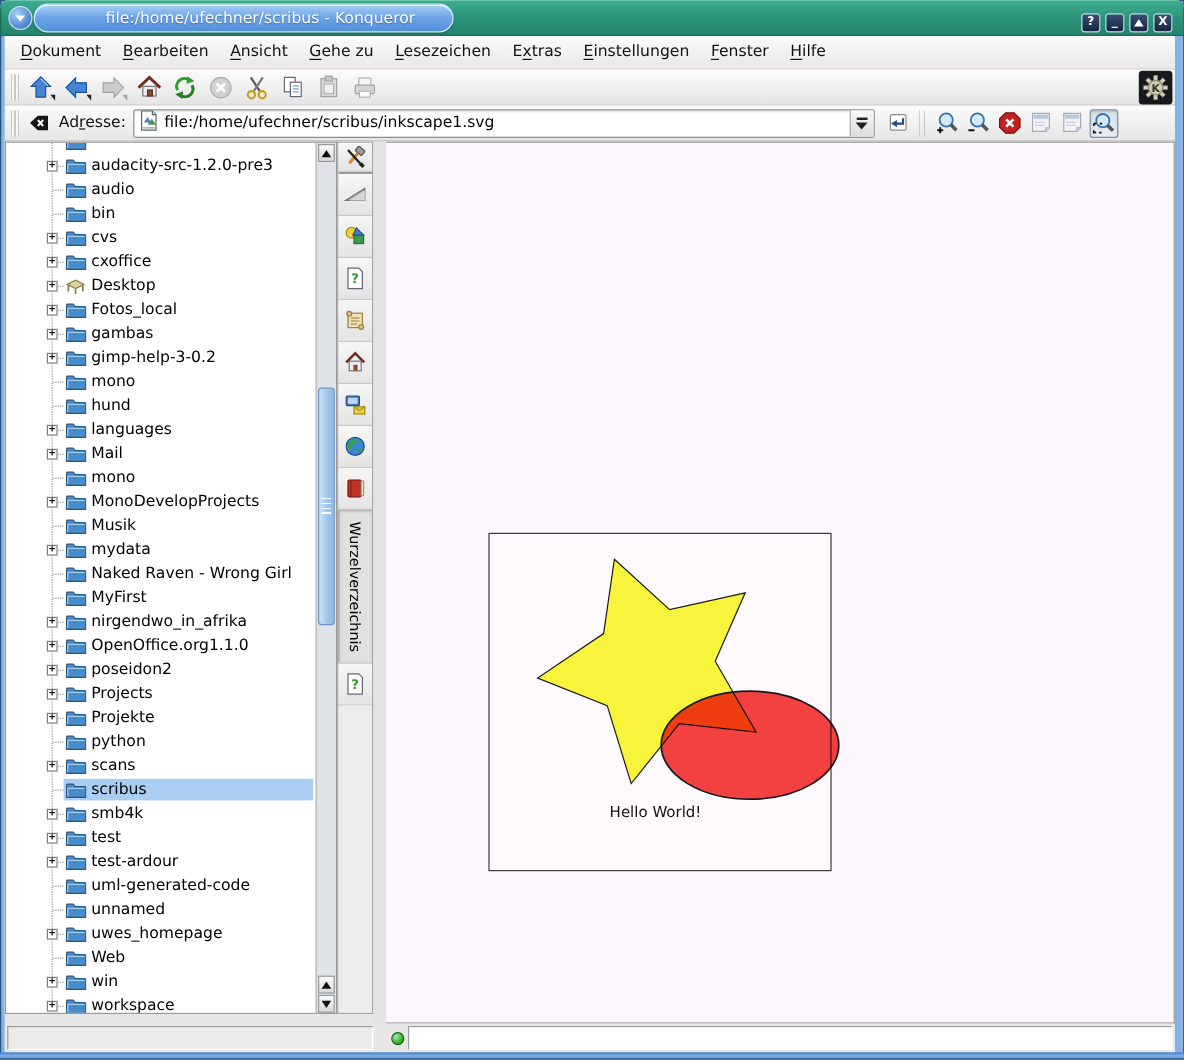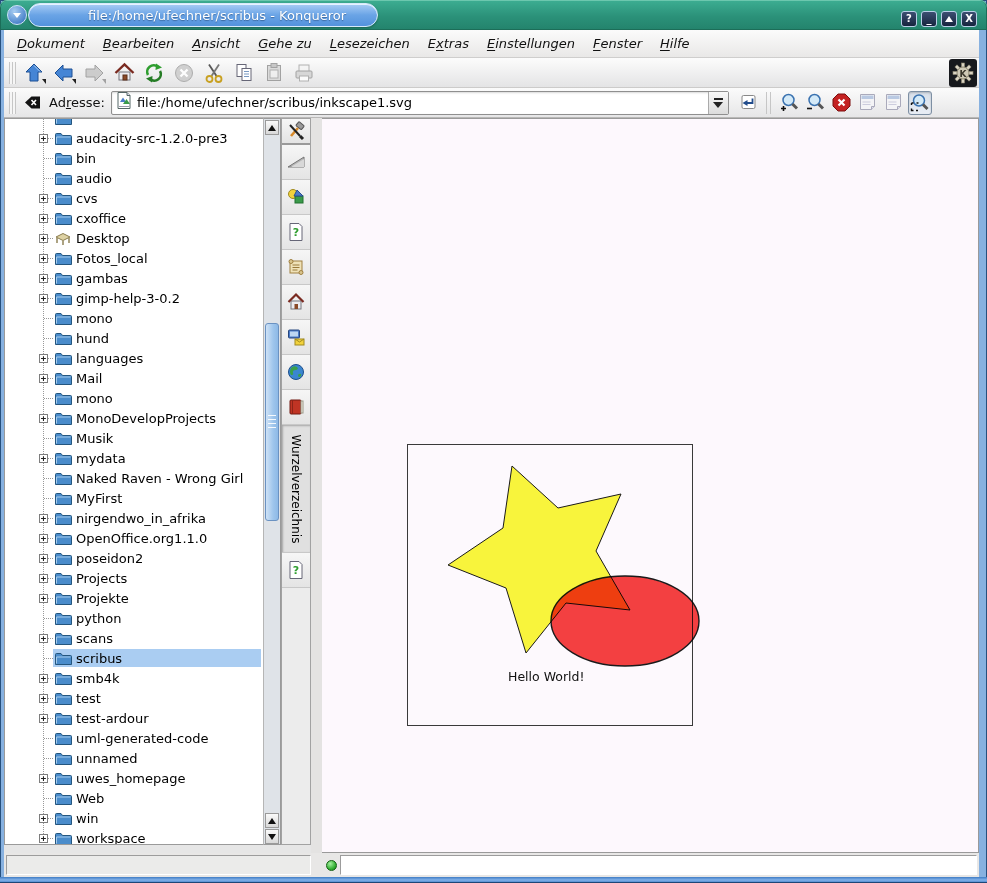"Dokument" .menu-item { font-style: italic -> none }
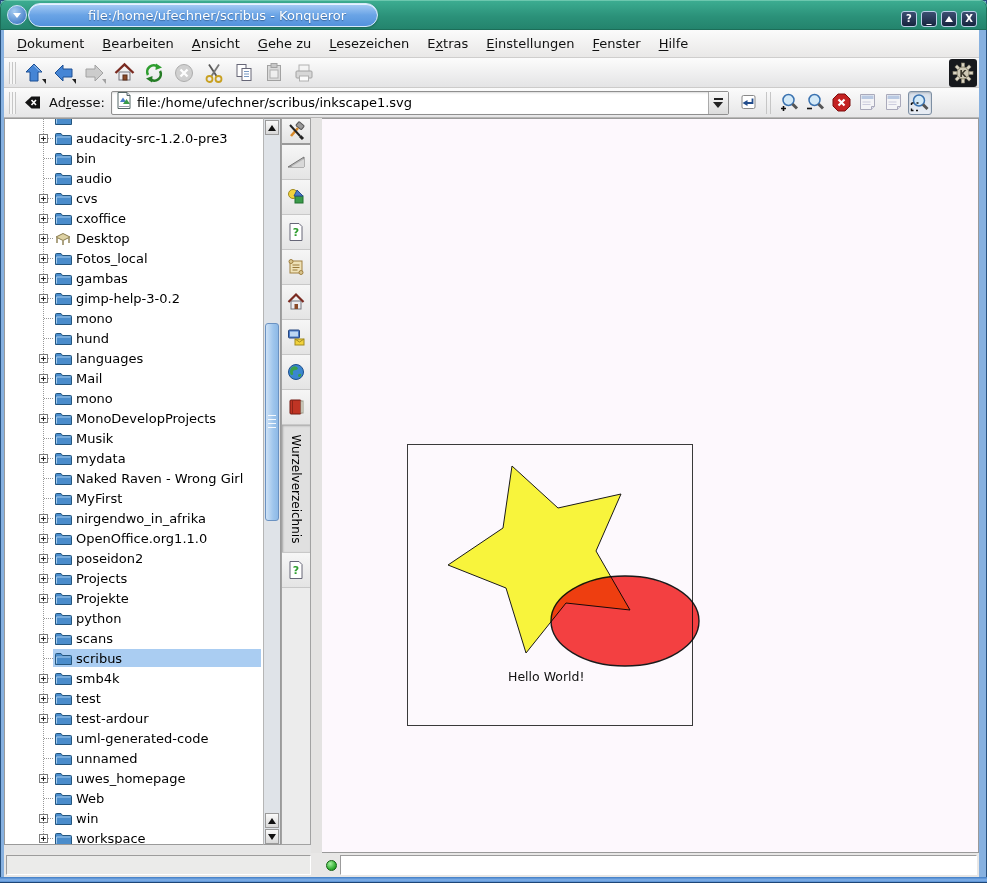"bin" div.tree-row { order: before "audio" -> after "audio" }
